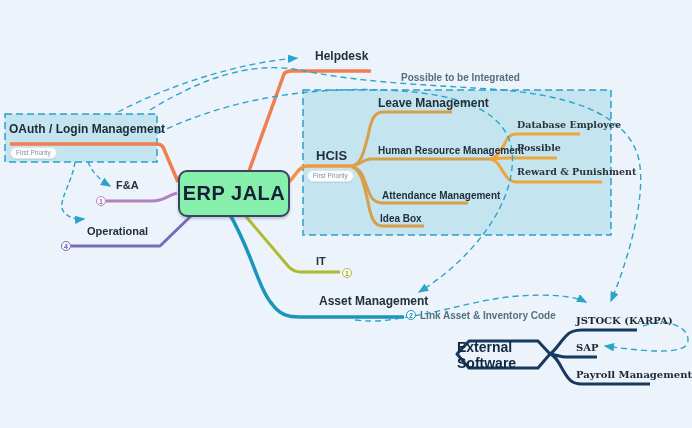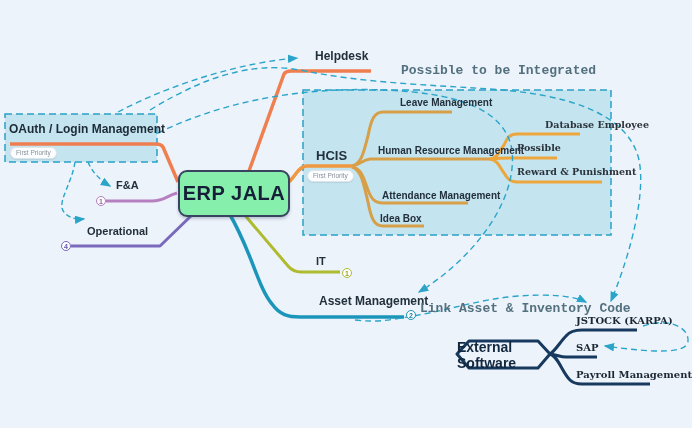"Possible to be Integrated" .rel-label { font-family: Liberation Mono, monospace -> Liberation Sans, sans-serif; font-size: 13px -> 10px; margin-top: none -> 8px }
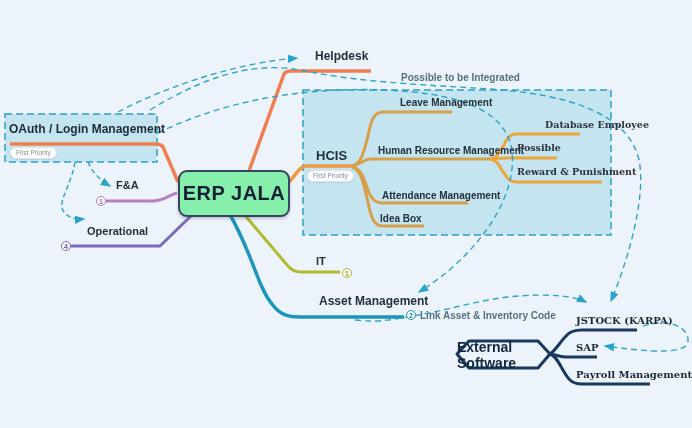"Leave Management" div.lbl { font-size: 10px -> 12px; left: 400px -> 378px }
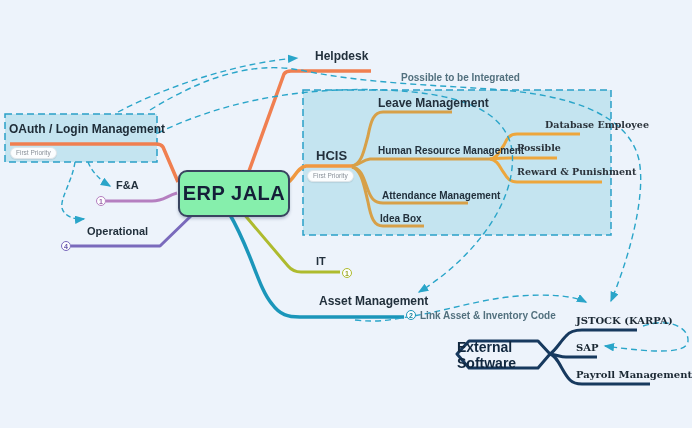"Database Employee" div.lbl { margin-left: 28px -> none }
